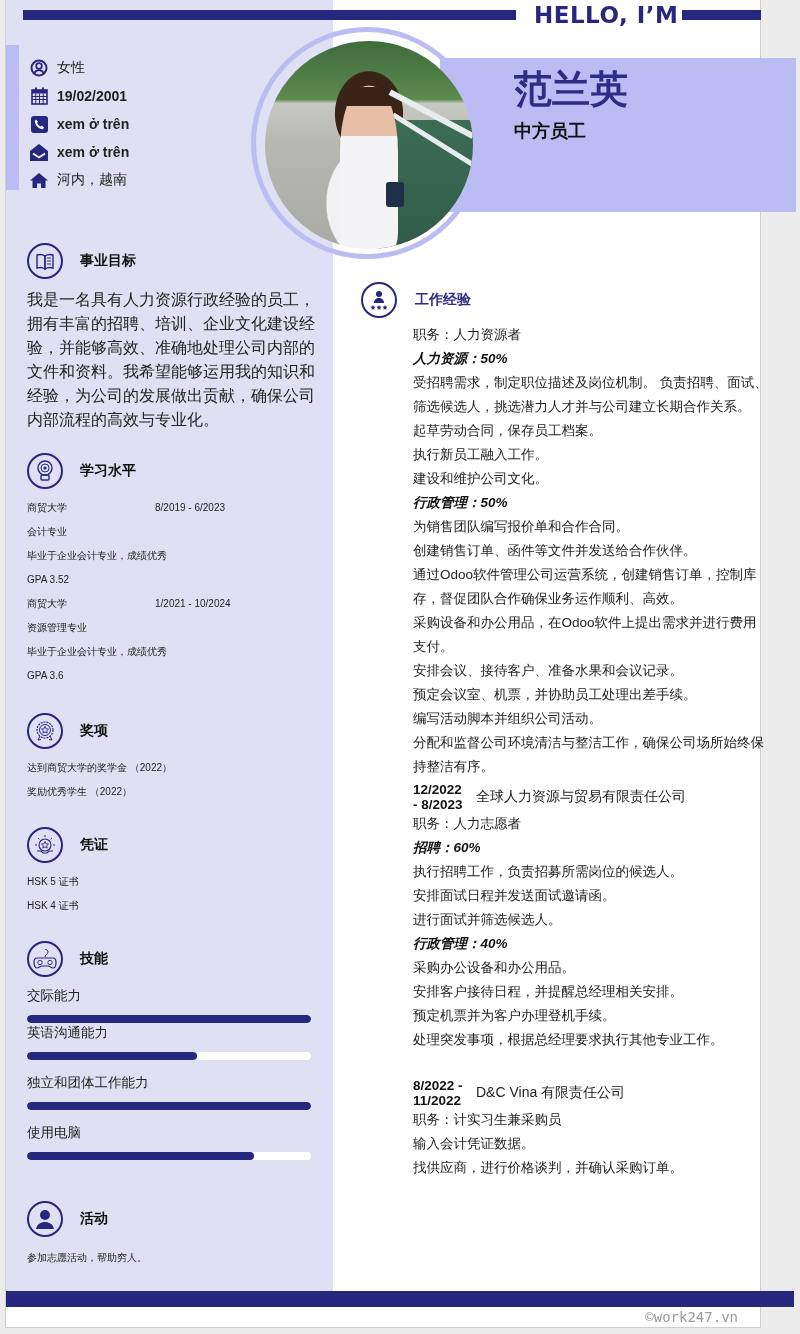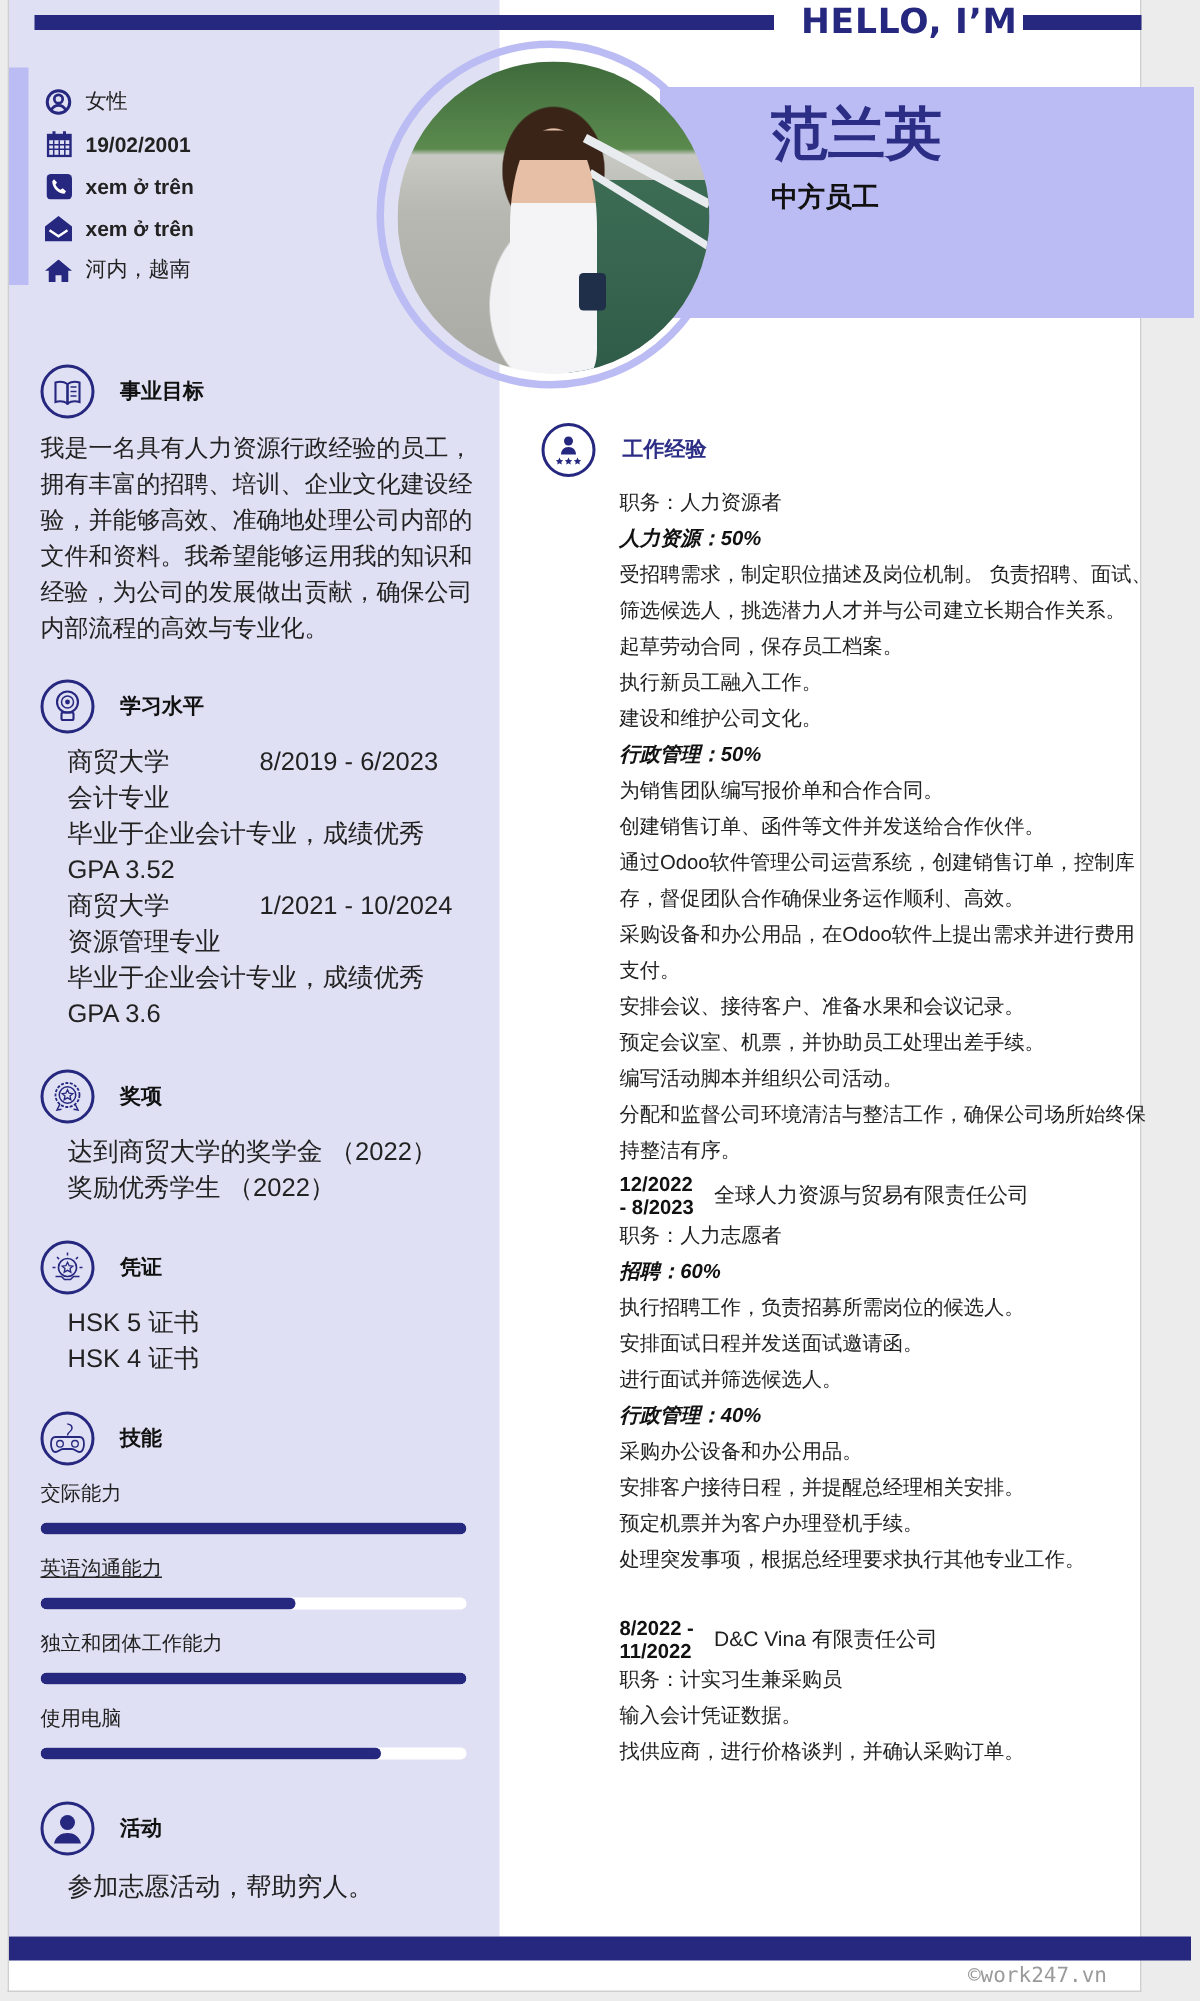"商贸大学 8/2019 - 6/2023" .line { font-size: 17px -> 10px; margin-left: 18px -> none }
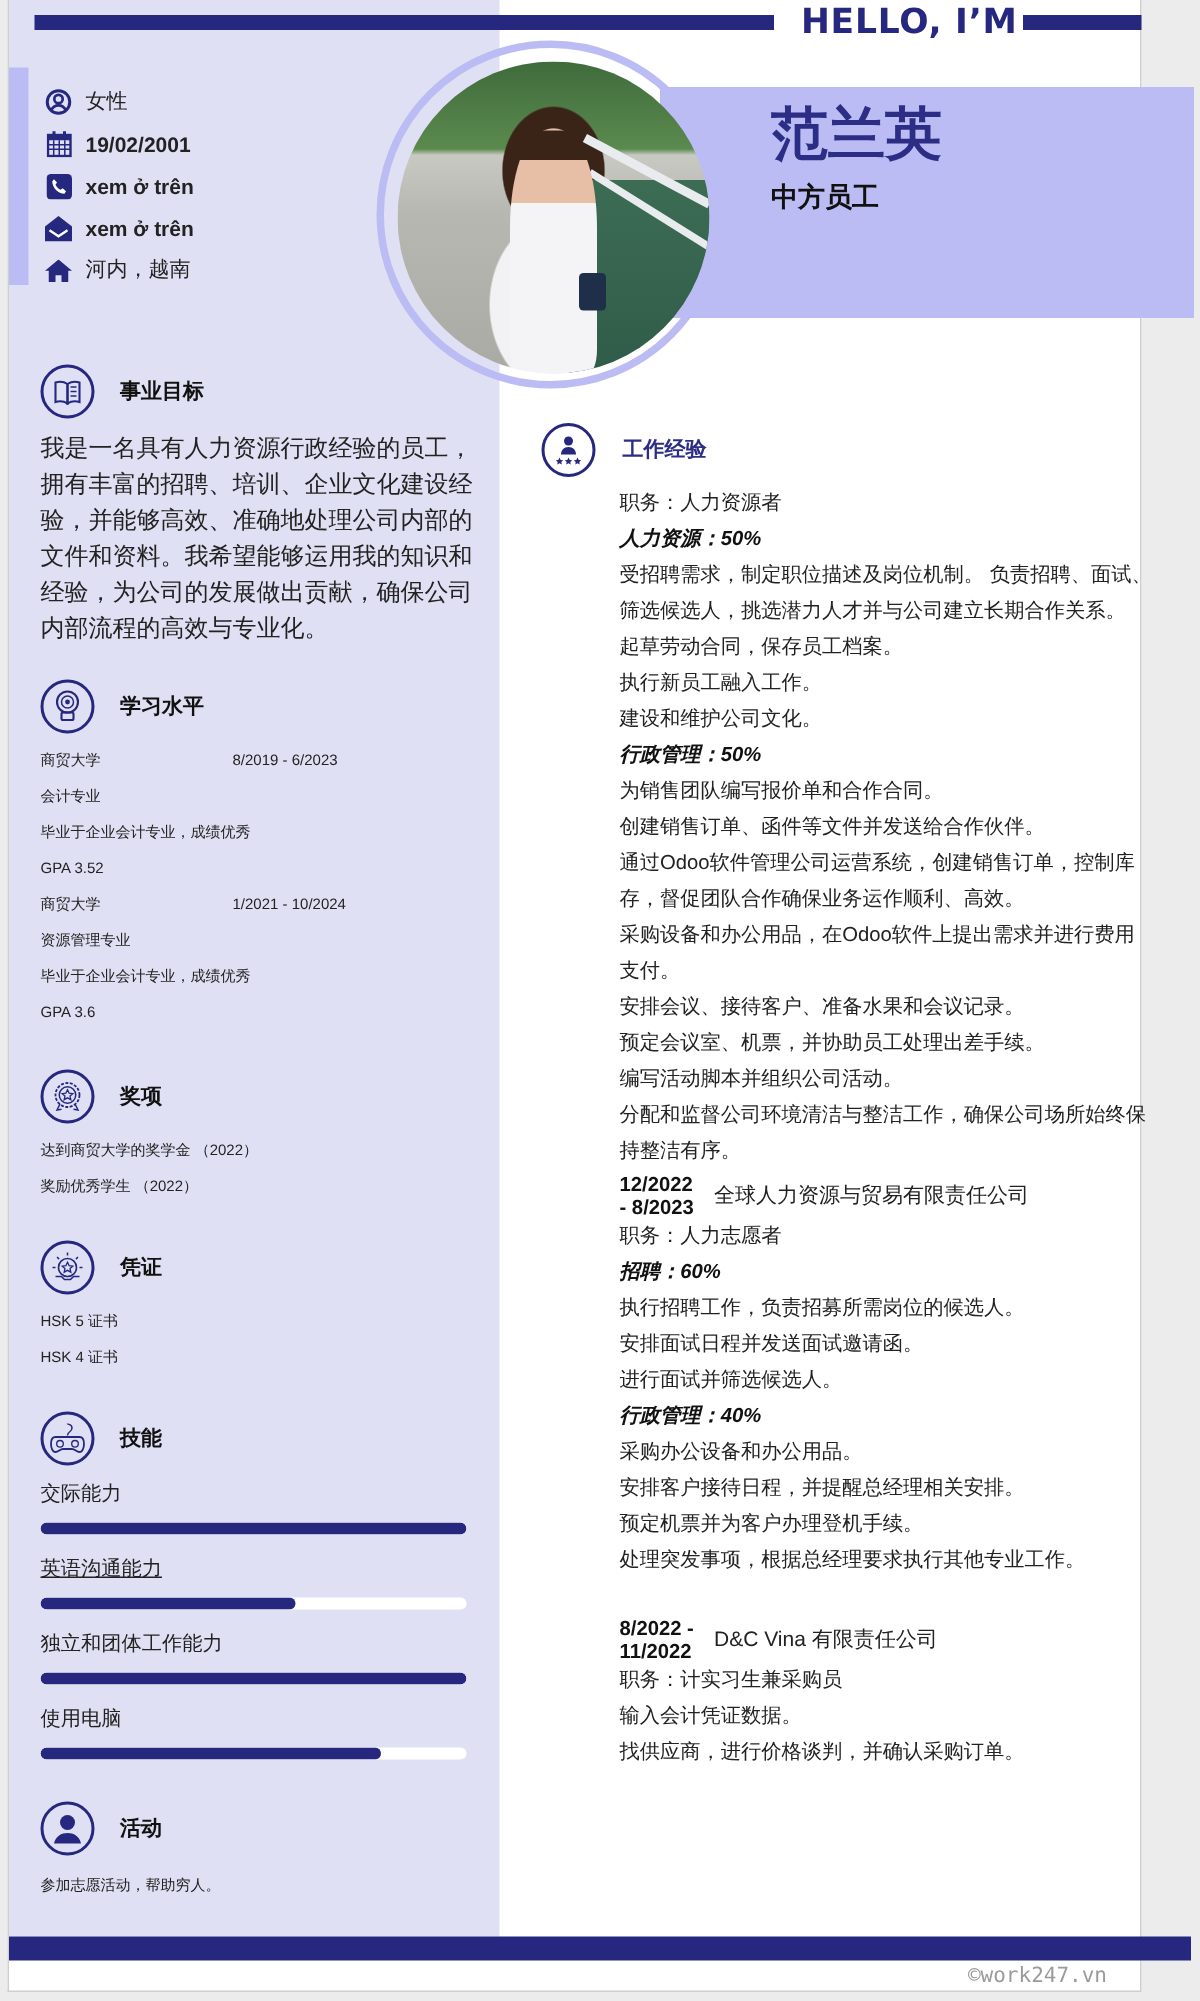"英语沟通能力" div.skill-label { margin-top: 13px -> 0; text-decoration: underline -> none }
